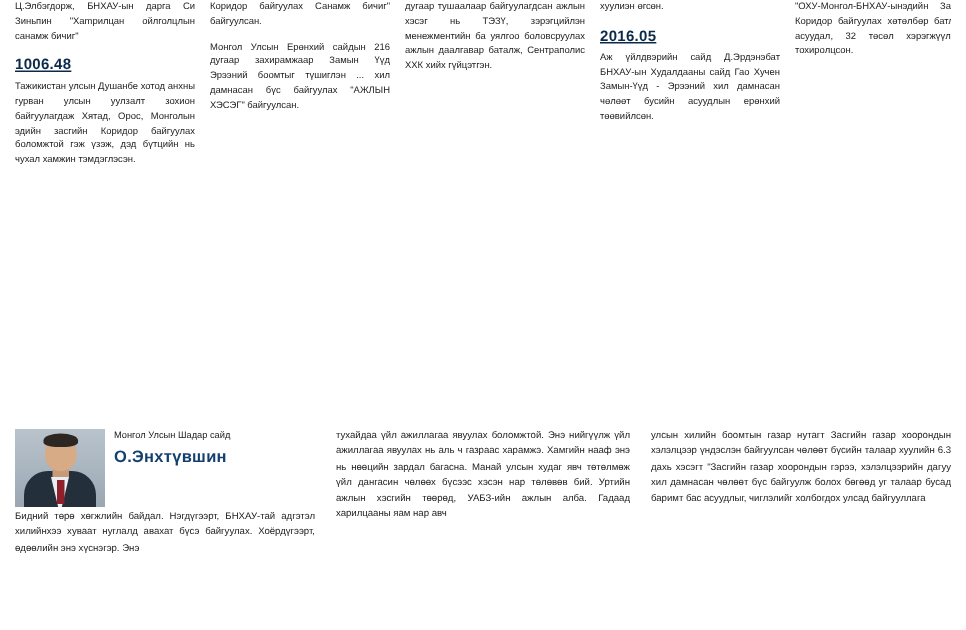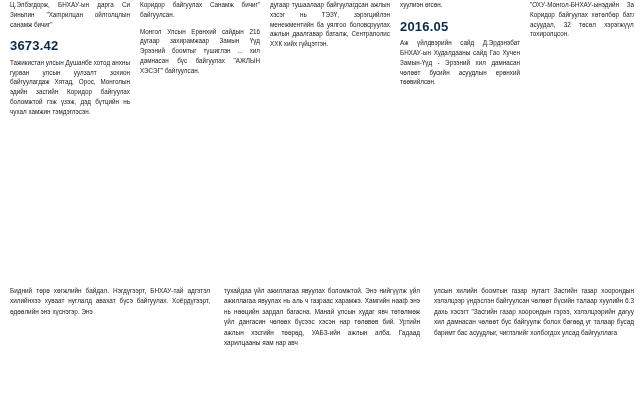"2016.05" .tl-year { font-size: 13px -> 10px; text-decoration: none -> underline }
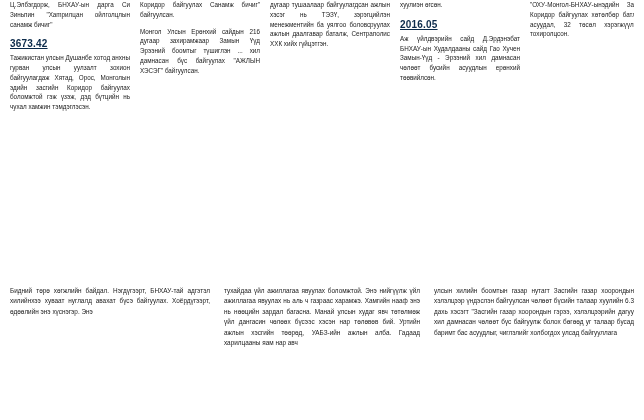"3673.42" div.tl-year { text: 3673.42 -> 1006.48 }
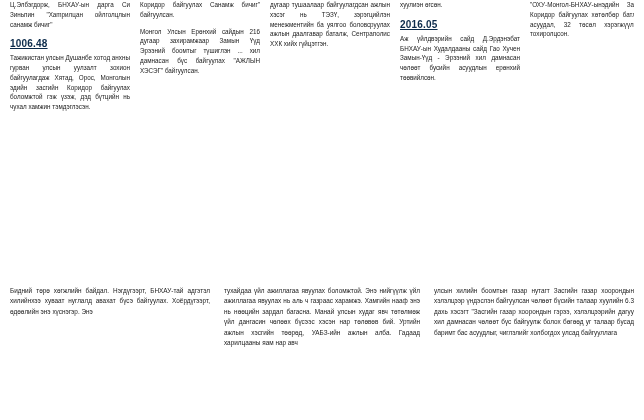"О.Энхтүвшин" div.art-head-block { html: none -> <div> <div> <div></div> <div></div> <div></div> <div></div> <div></div> <div></div> <div></div> </div> <div>Монгол Улсын Шадар сайд</div> <div>О.Энхтүвшин</div> </div> }
